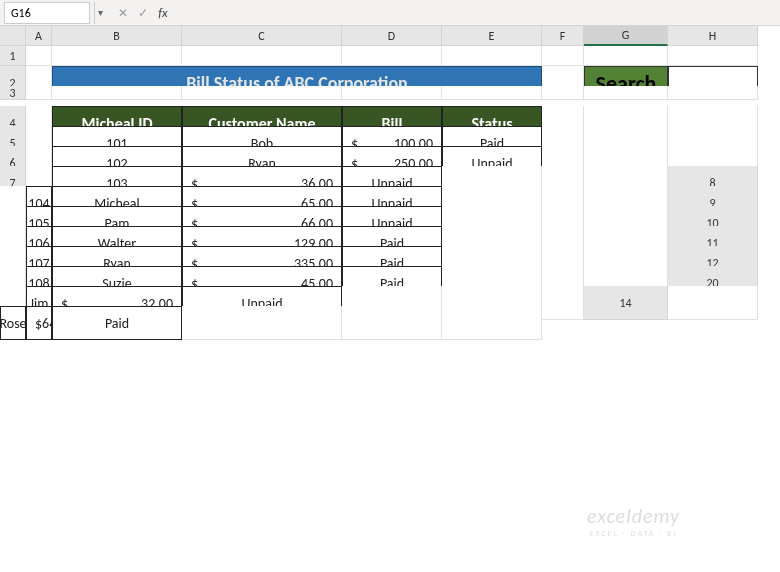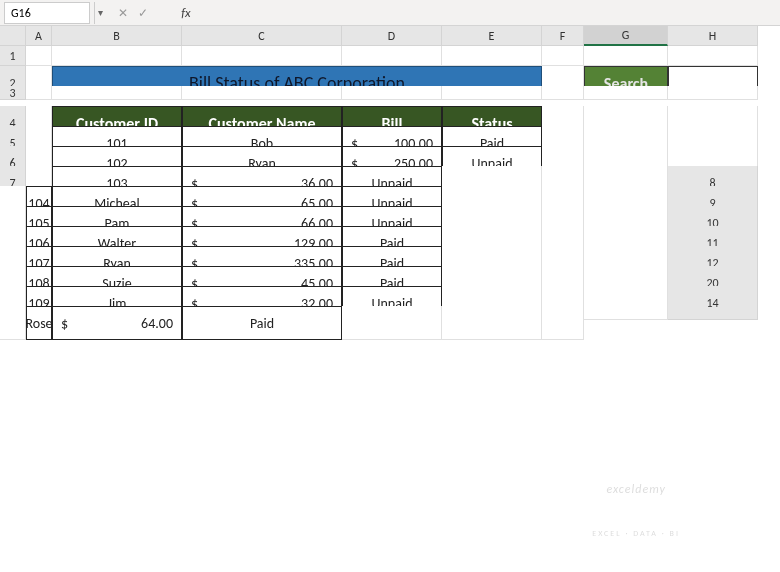"fx" .fx-label { margin-left: 23px -> none }
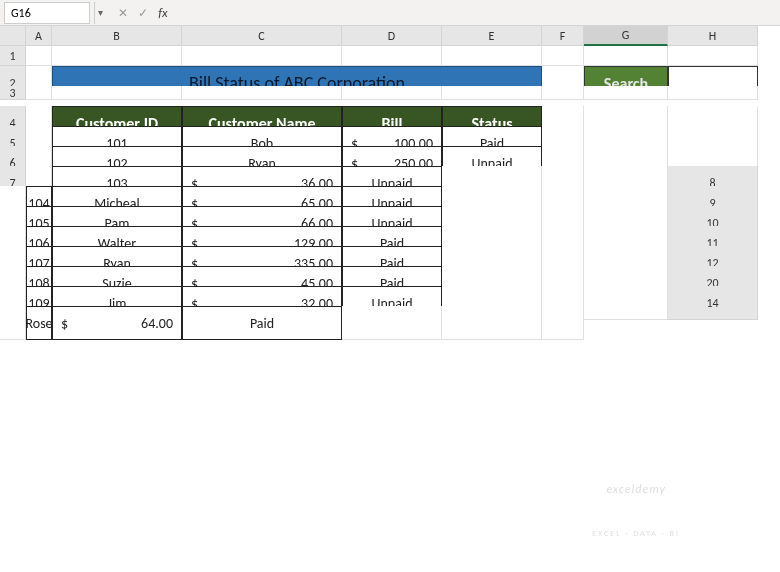"Bill Status of ABC Corporation" .title-banner { color: #0f172a -> #e5e5e5; font-weight: normal -> bold }
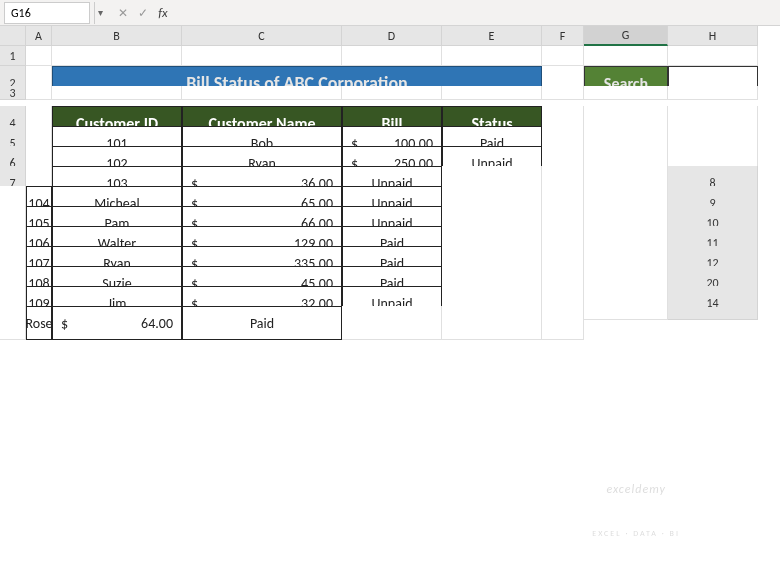"Search" .search-lbl { color: #e5e5e5 -> #000000; font-size: 16px -> 22px }
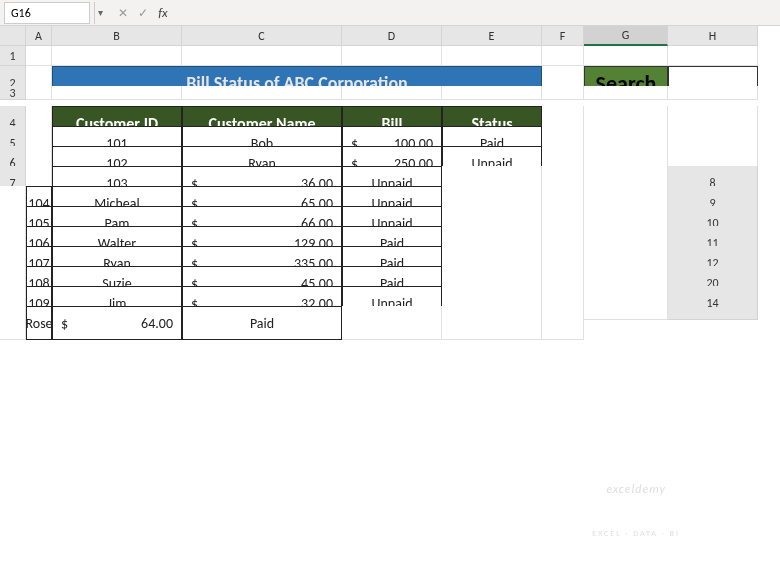"Customer ID" div.cell { text: Customer -> Micheal }
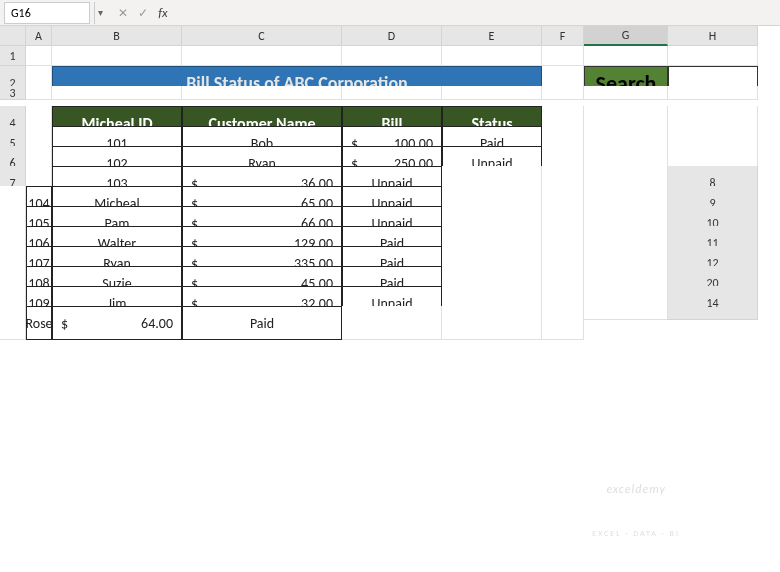"109" div.cell { html: <div>109</div> -> none }
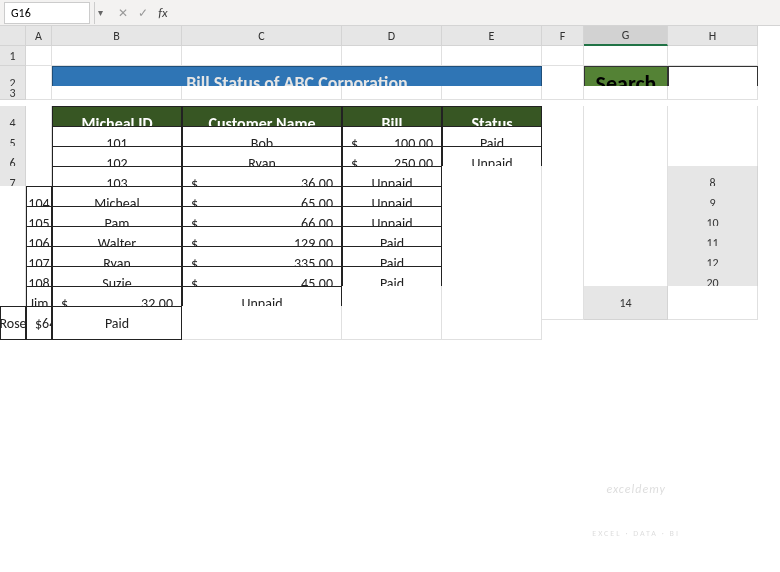"exceldemy" .watermark .wm-main { font-size: 12px -> 20px }
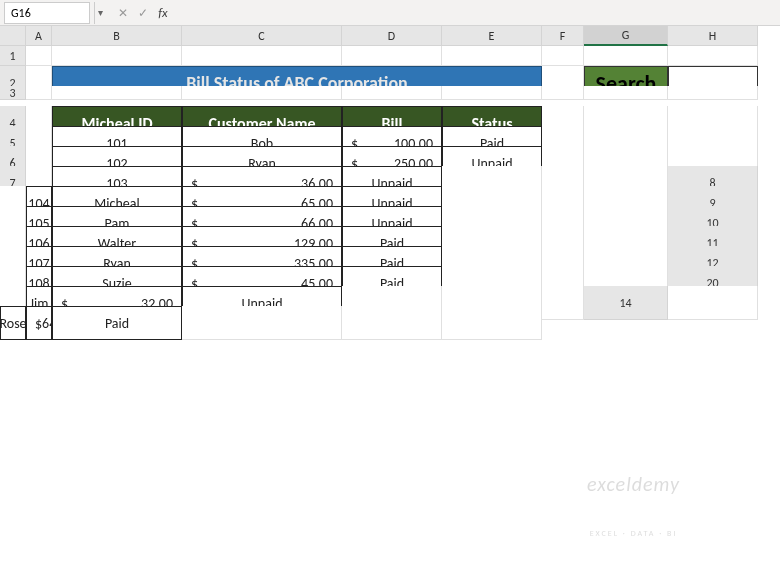"EXCEL · DATA · BI" .watermark .wm-sub { margin-top: 32px -> none }
